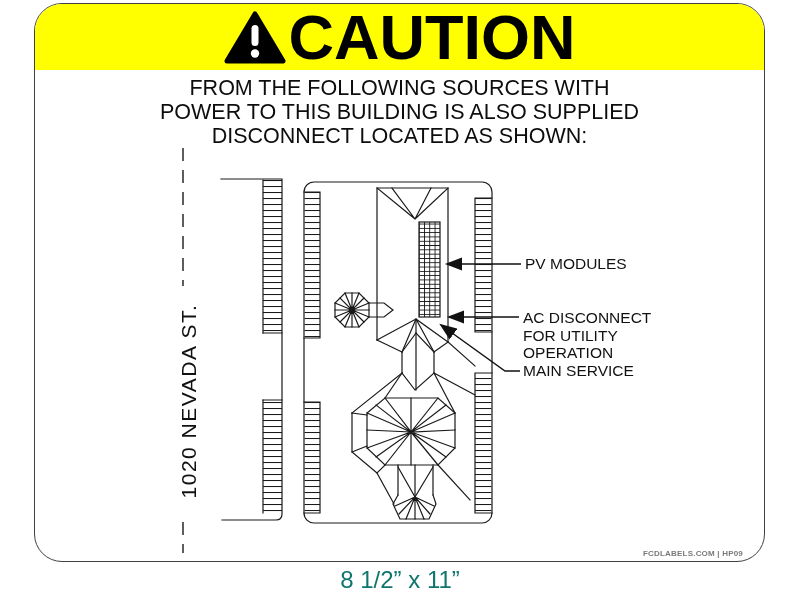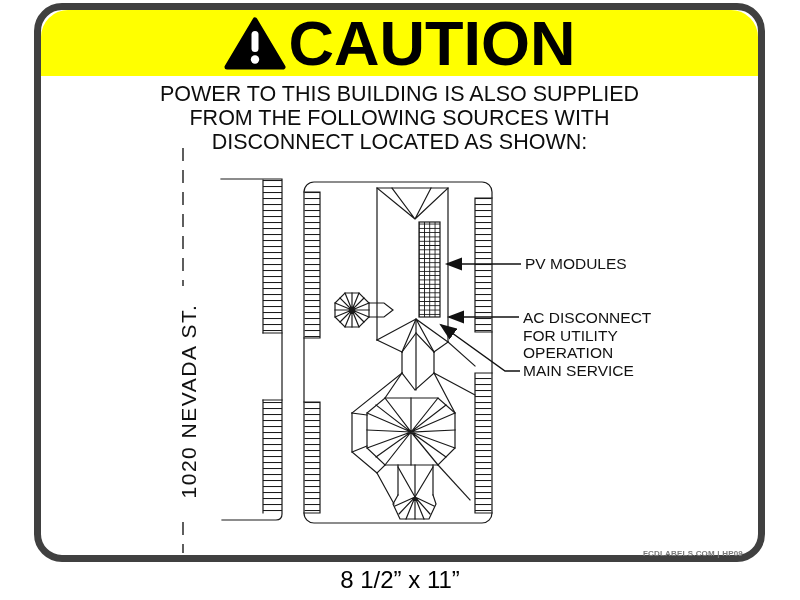"CAUTION" .label { border: 7px solid #404040 -> 1px solid #404040 }
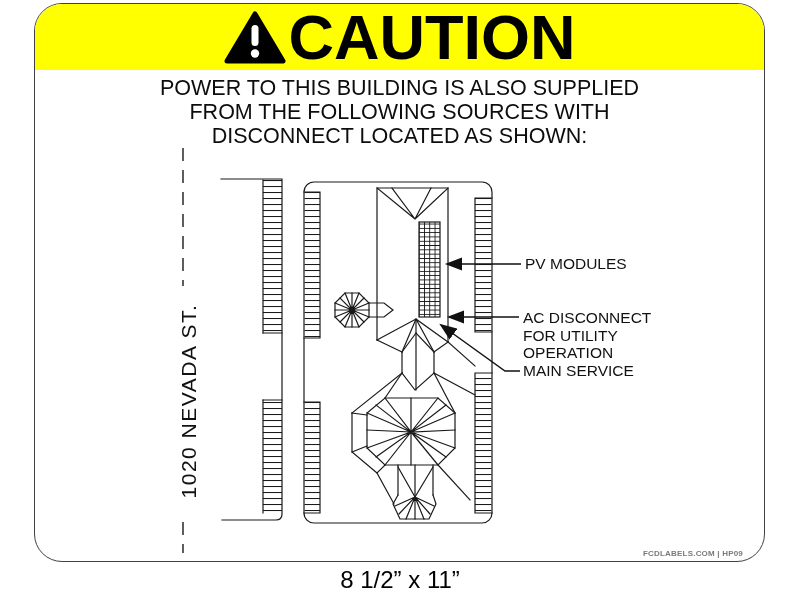"POWER TO THIS BUILDING IS" div { order: before "FROM THE FOLLOWING SOURCES WITH" -> after "FROM THE FOLLOWING SOURCES WITH" }
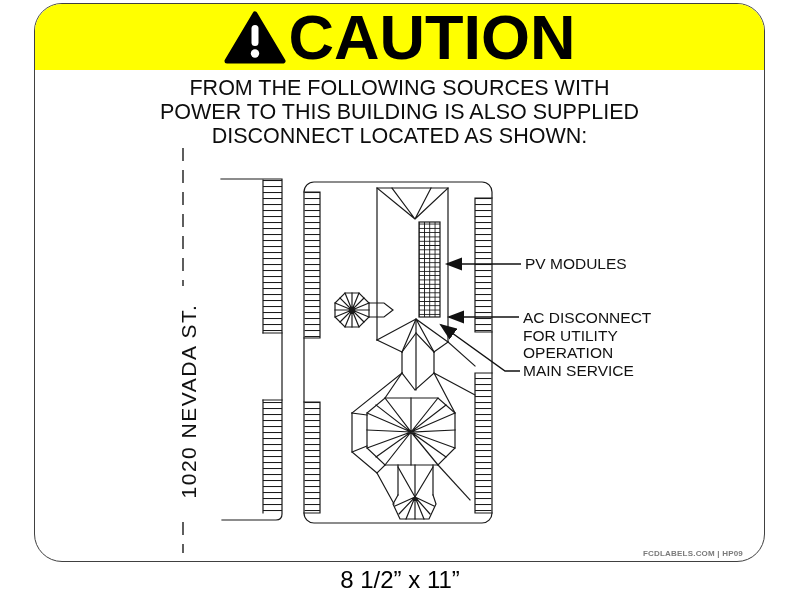"8 1/2” x 11”" .sizecap { color: #000000 -> #0f766e }
